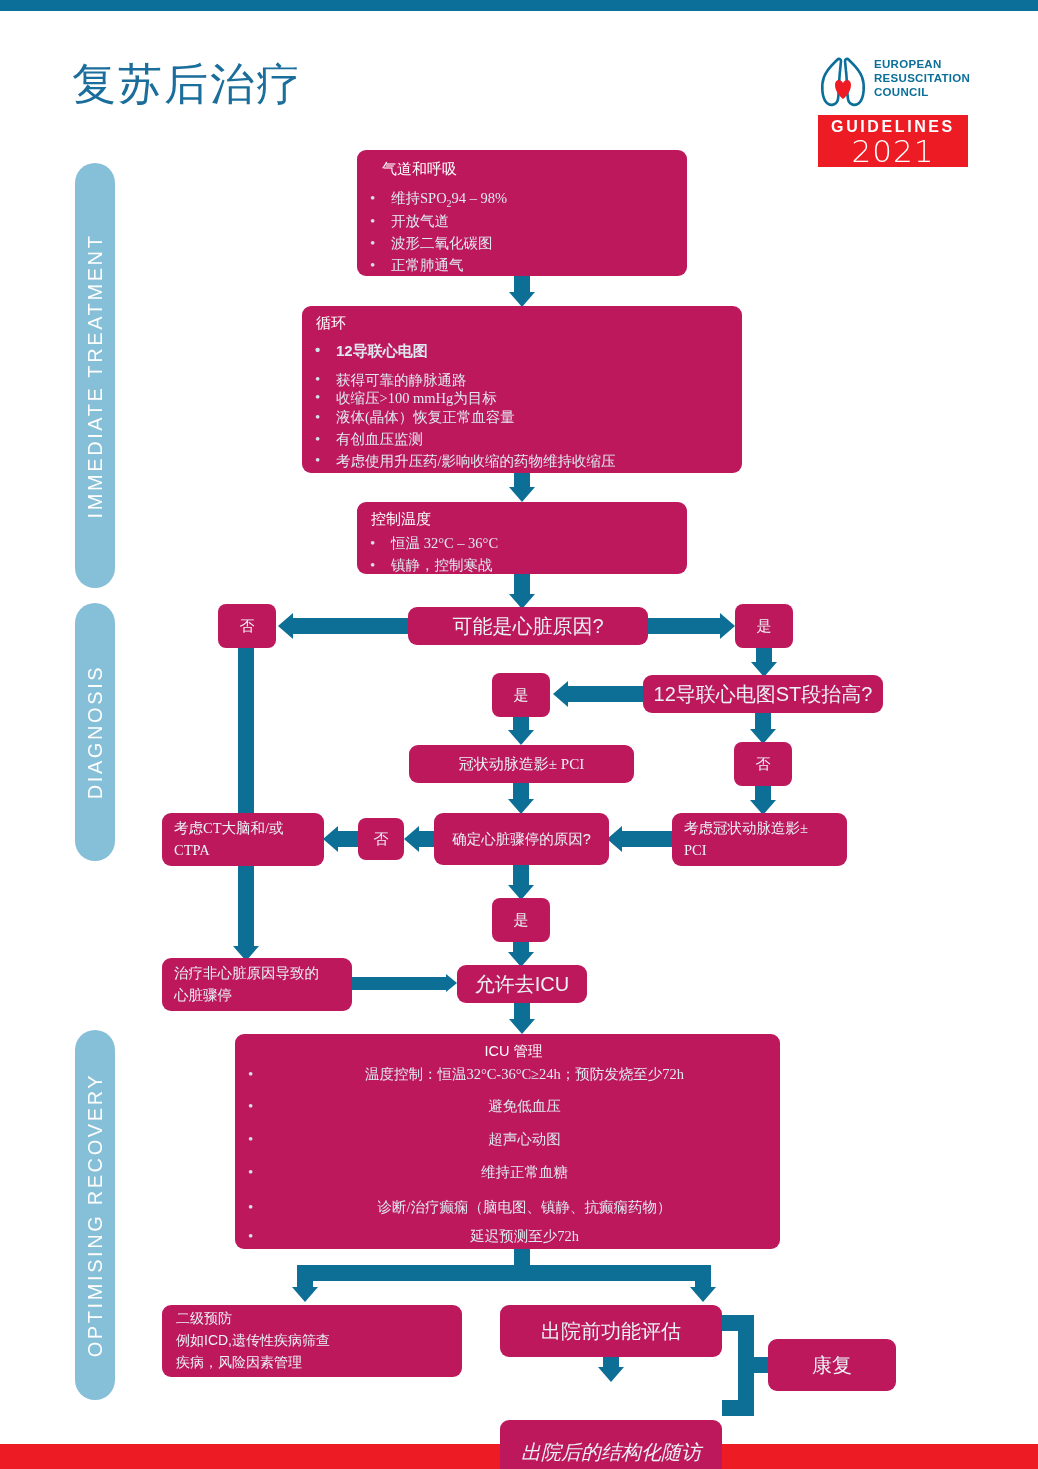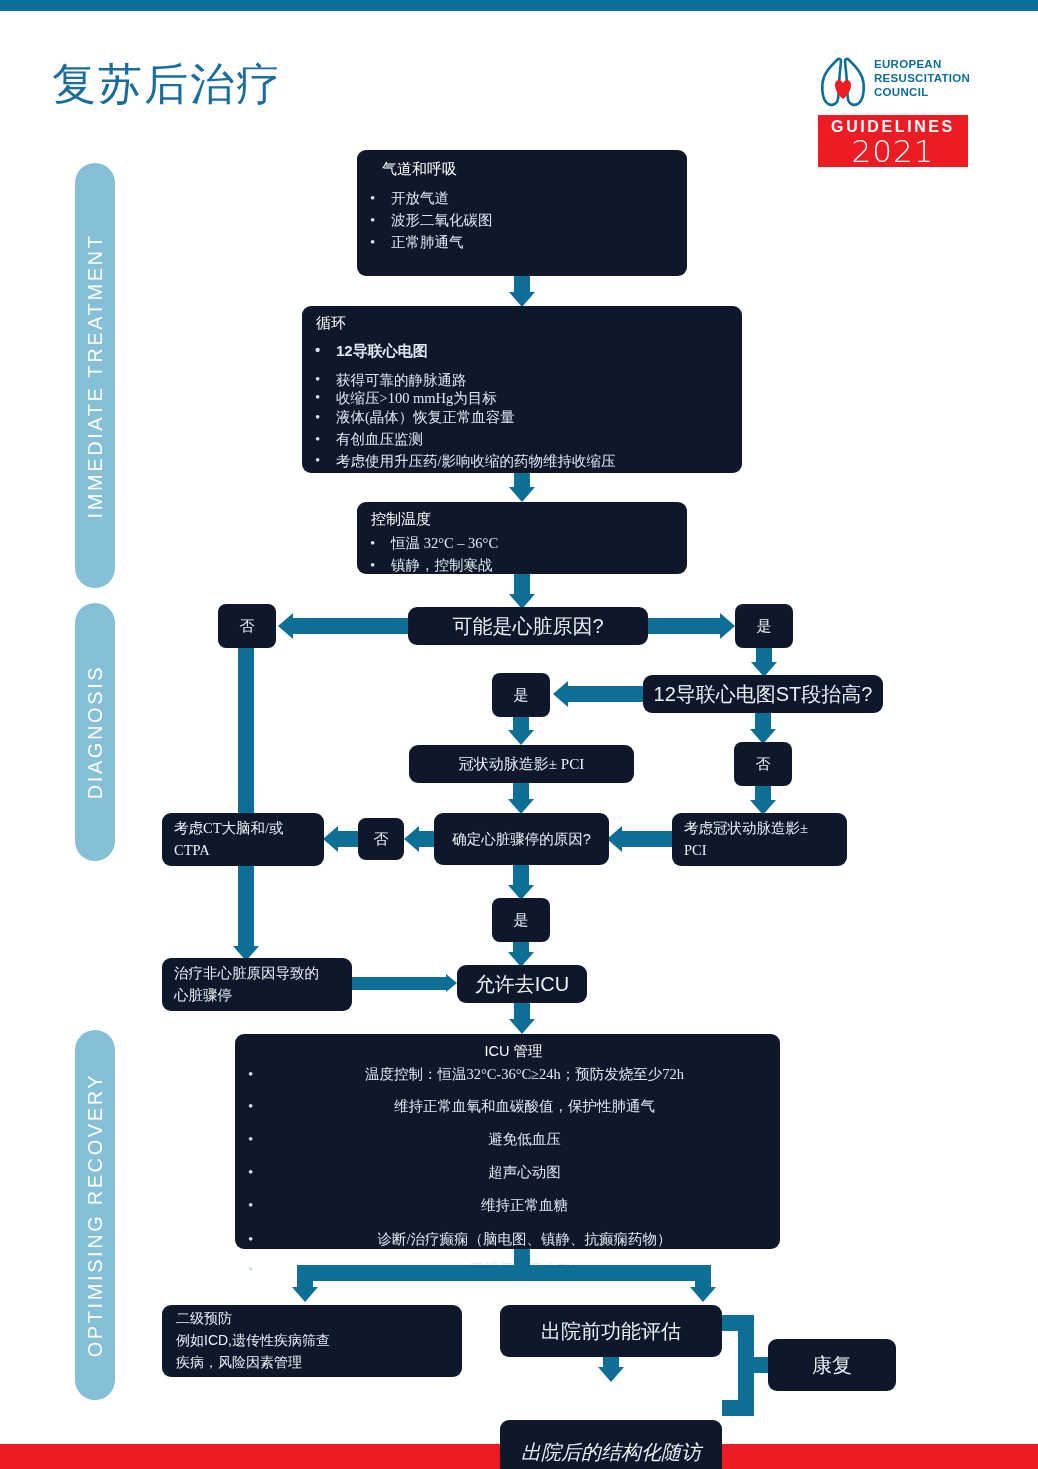"复苏后治疗" .page-title { left: 52px -> 72px }
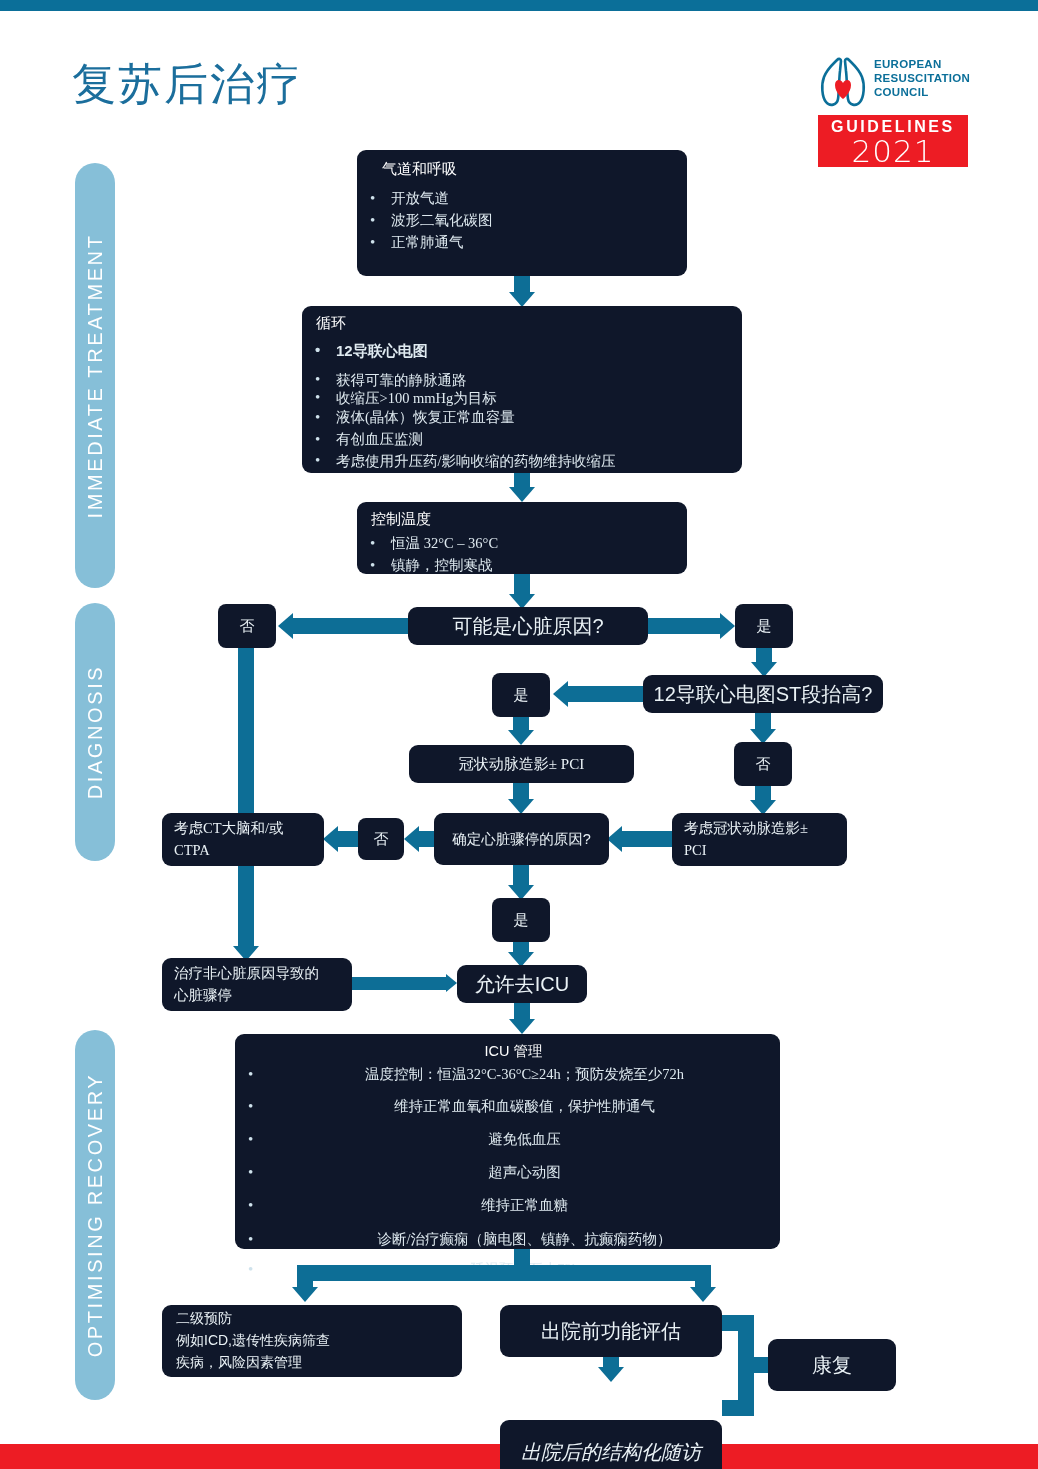"气道和呼吸" .box { background: #0f172a -> #be185d }
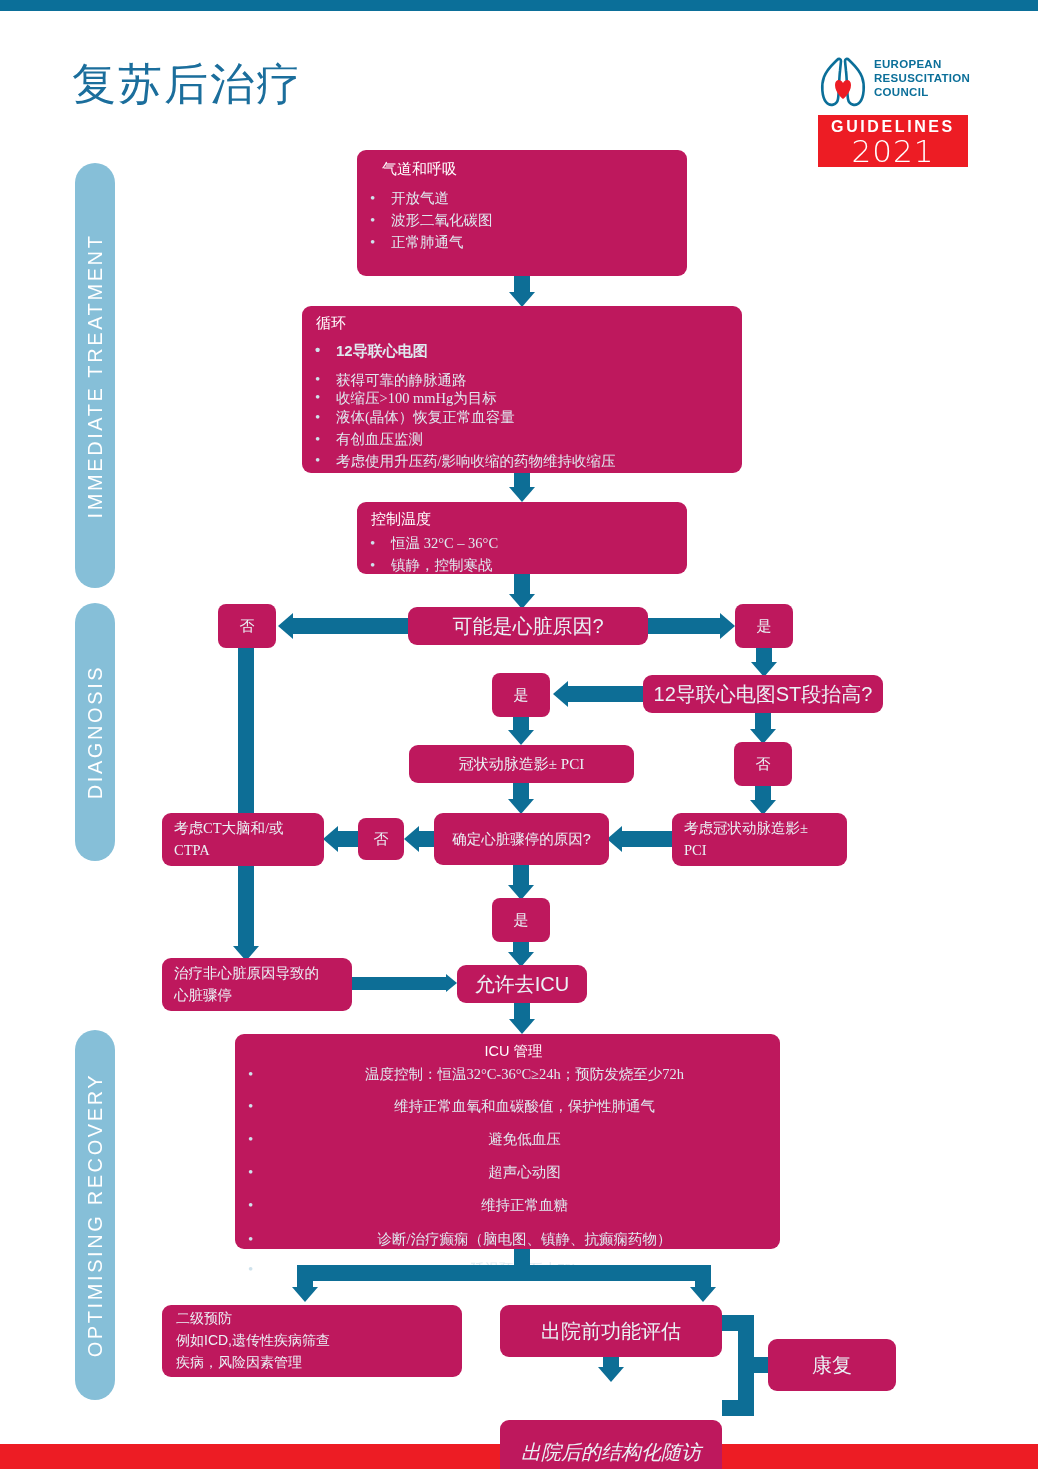"维持SPO294 – 98%" li { html: none -> <li>维持SPO<span>2</span>94 – 98%</li> }
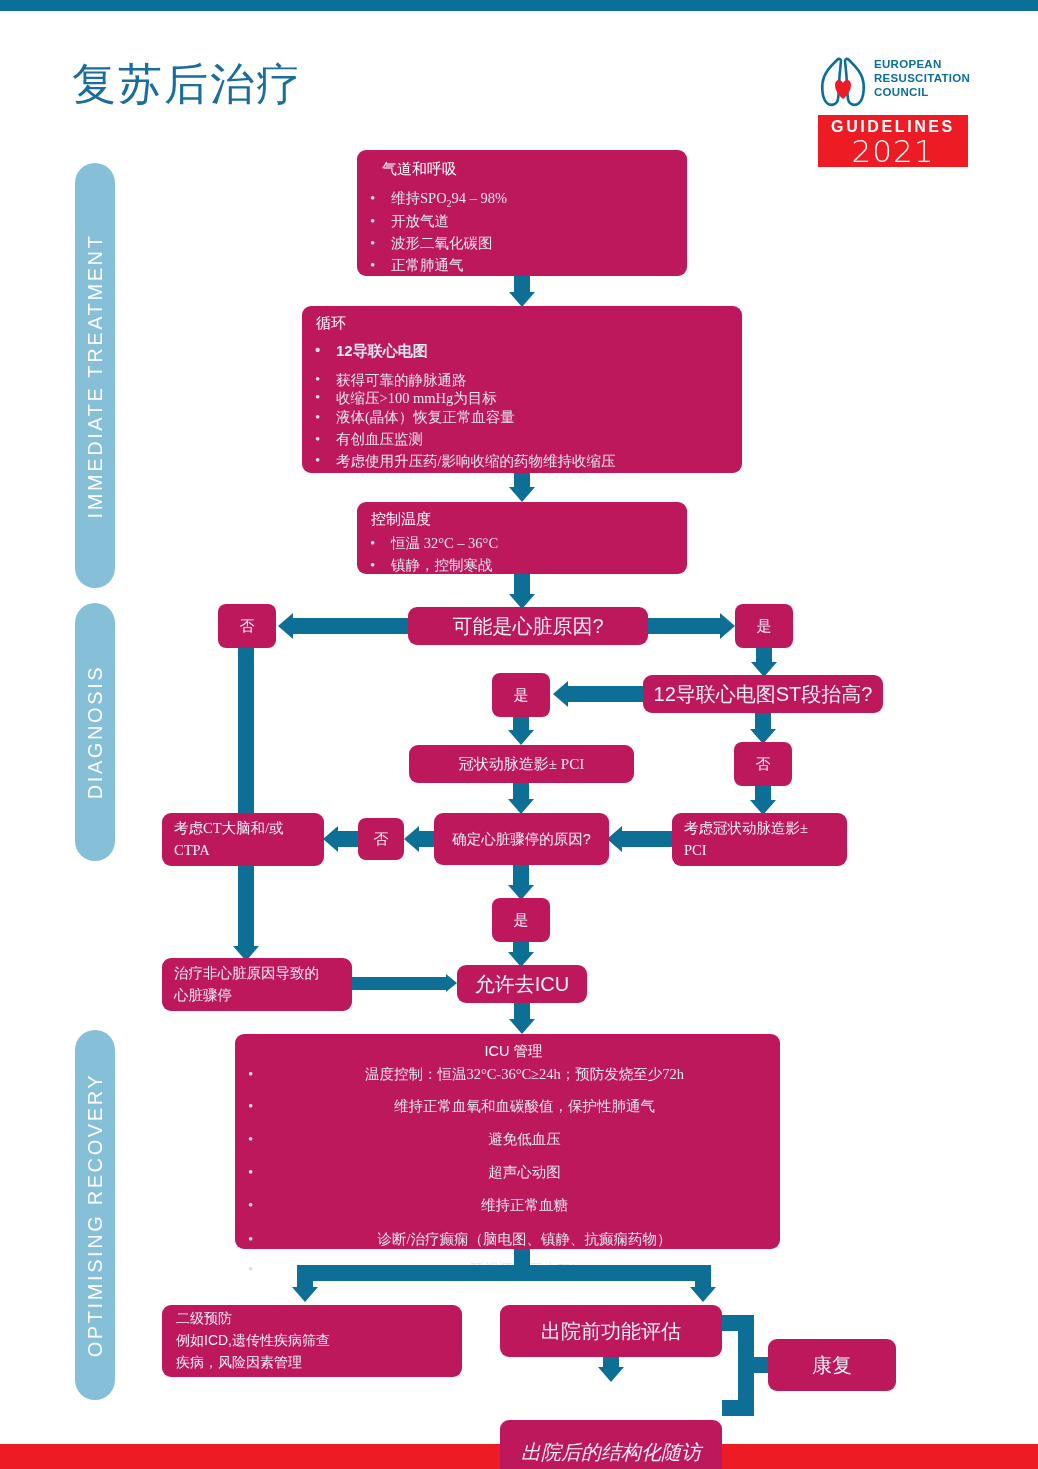"维持正常血氧和血碳酸值，保护性肺通气" li { html: <li>维持正常血氧和血碳酸值，保护性肺通气</li> -> none }
